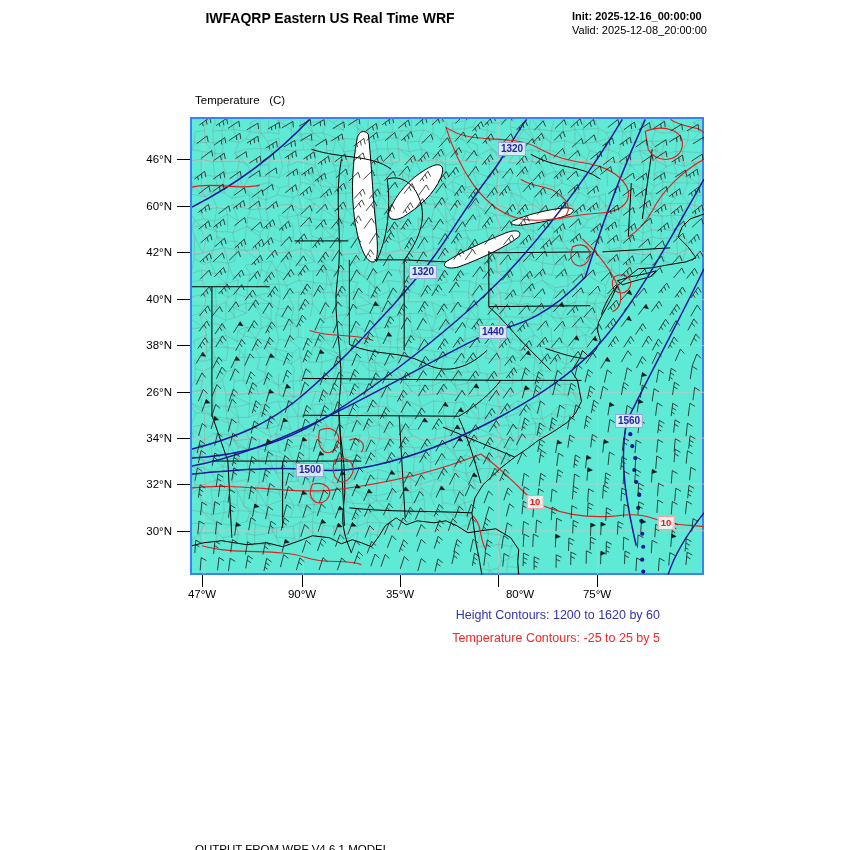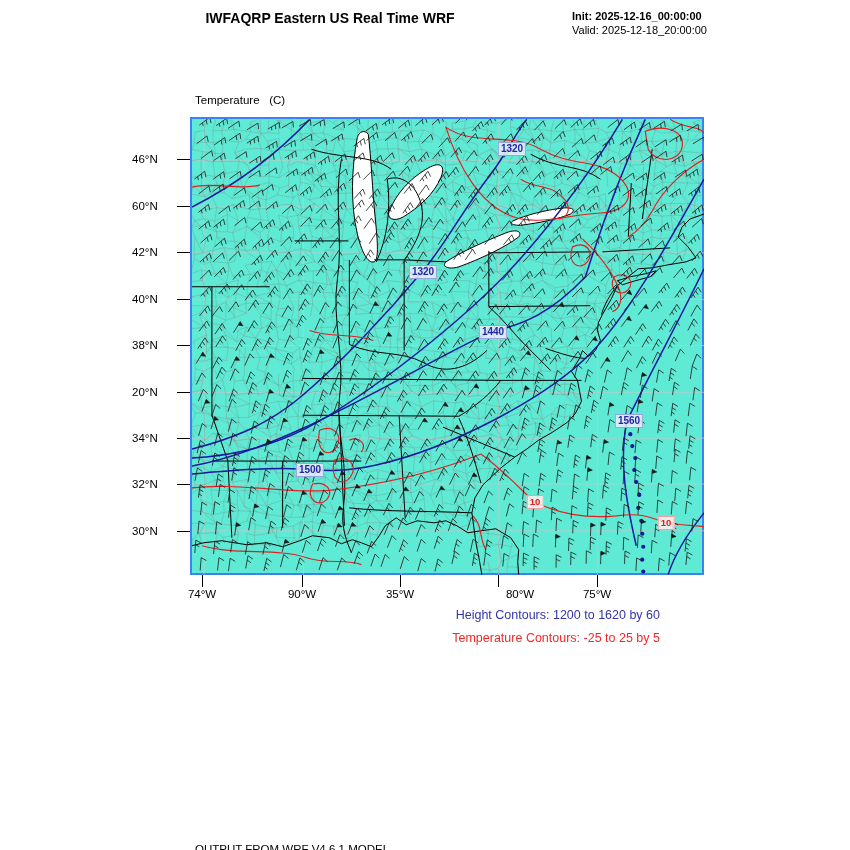"Valid: 2025-12-18_20:00:00" div.valid { text: 2025-12-18 -> 2025-12-08 }
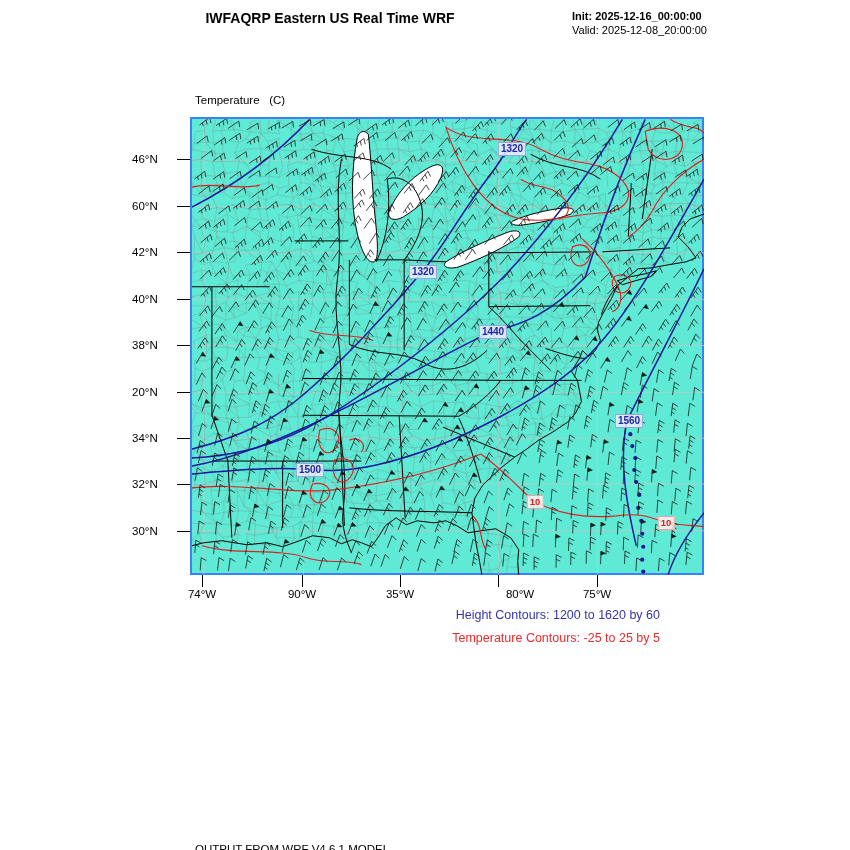"46°N" .lat-label { text-align: none -> right }
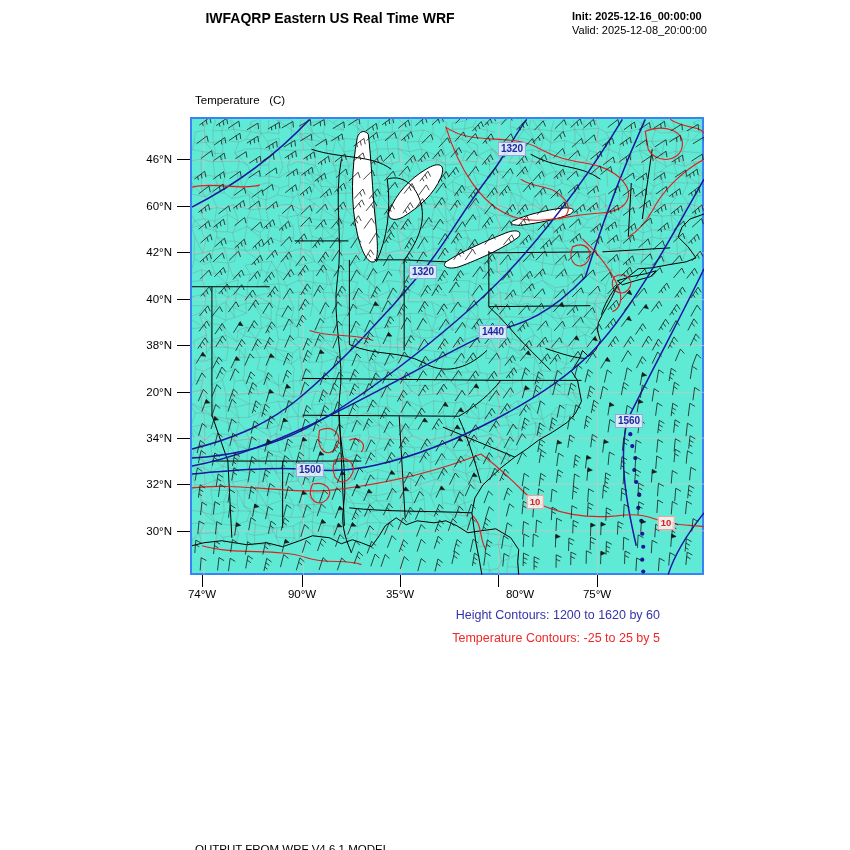"20°N" div.abs { text: 20 -> 26 }
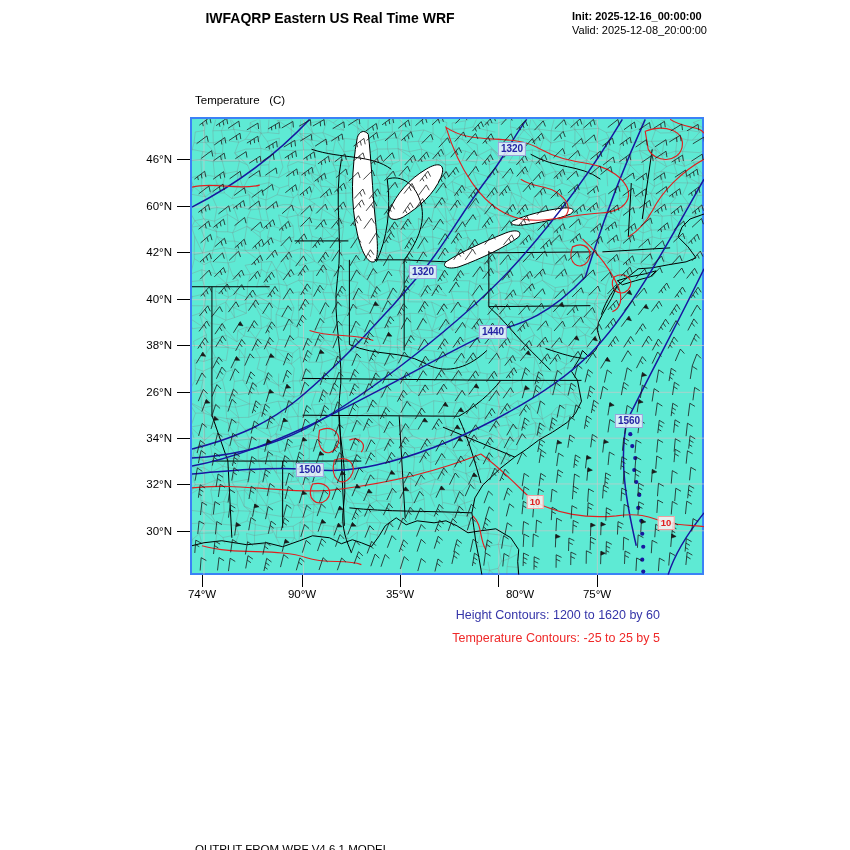"74°W" div.abs { text: 74 -> 47 }
